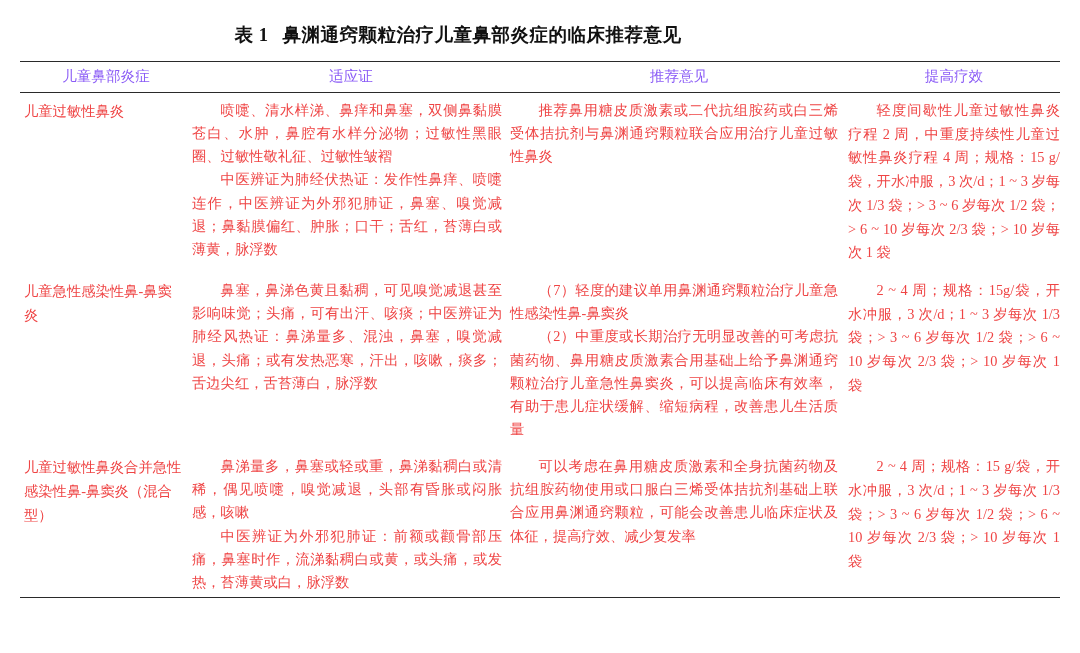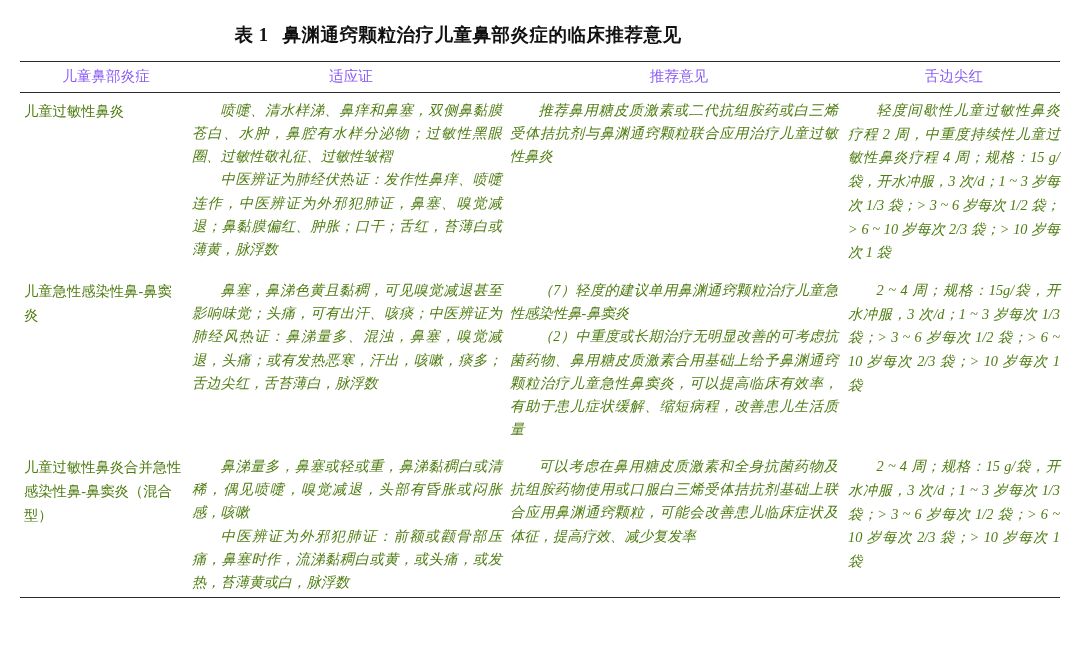"舌边尖红" th.col4 { text: 舌边尖红 -> 提高疗效 }
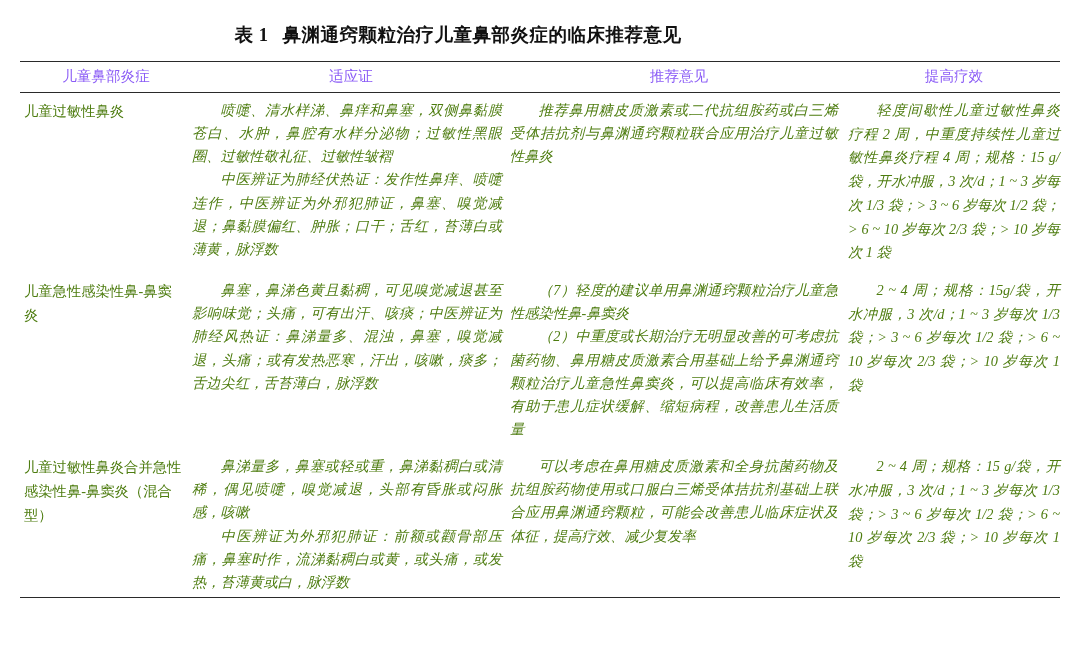"儿童过敏性鼻炎" tbody td { color: #4d7c0f -> #ef4444 }
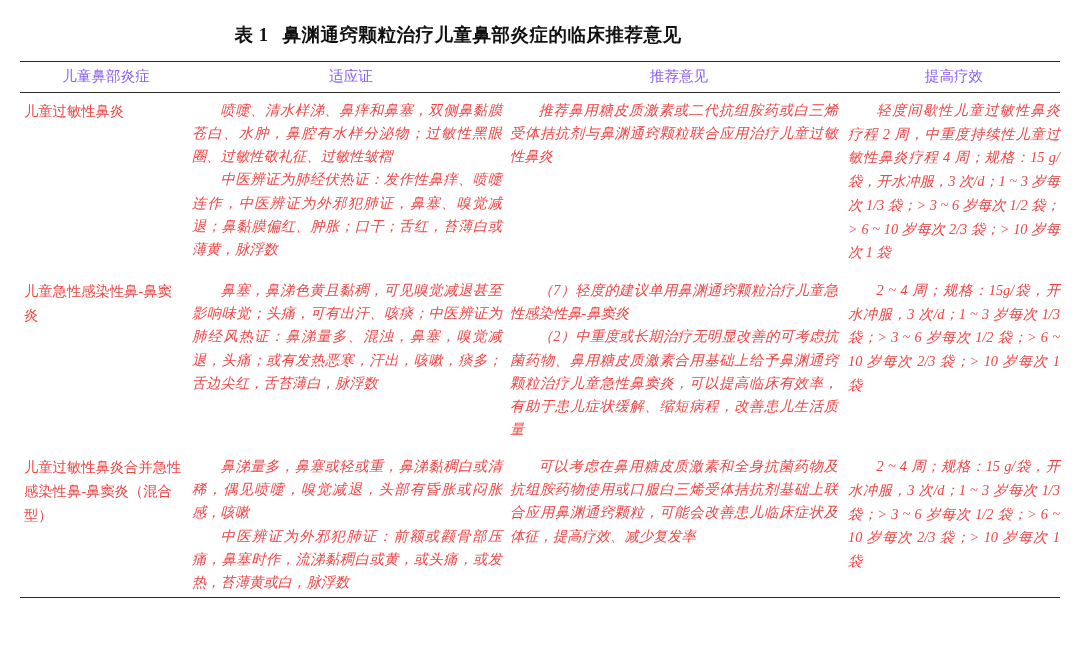"喷嚏、清水样涕、鼻痒和鼻塞，双侧鼻黏膜苍白、水肿，鼻腔有水样分泌物；过敏性黑眼圈" .just { font-style: italic -> none }
